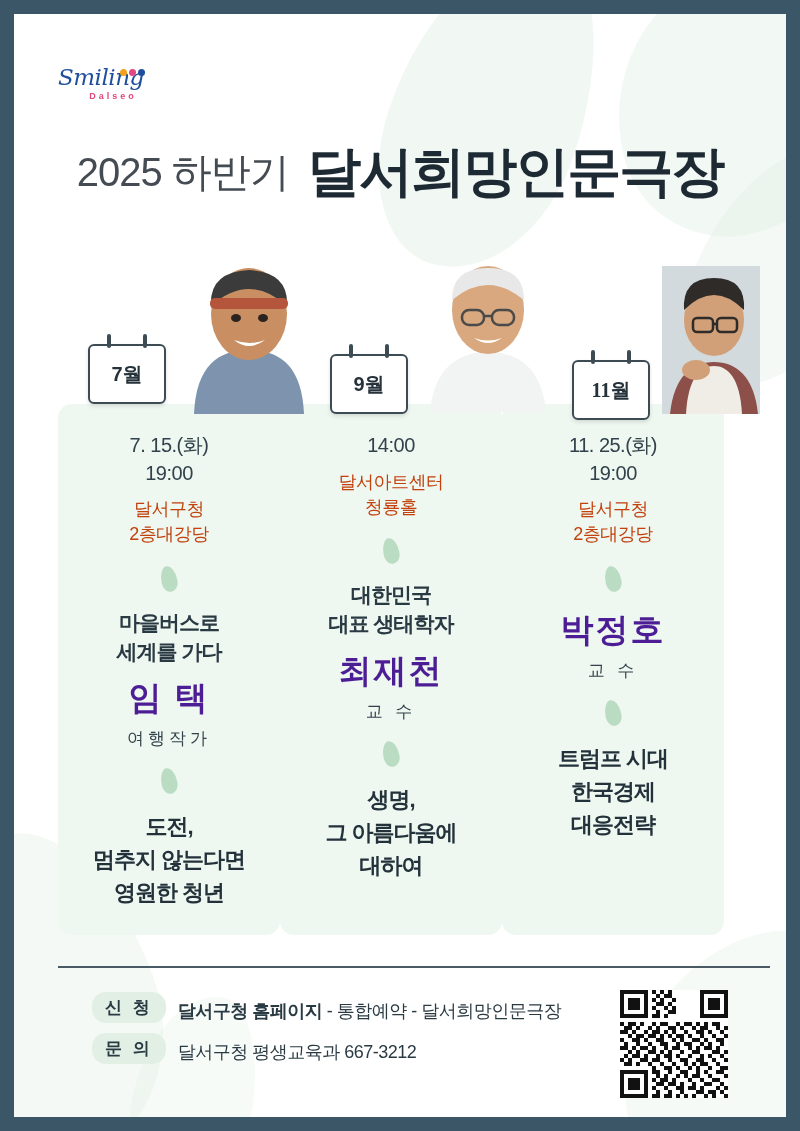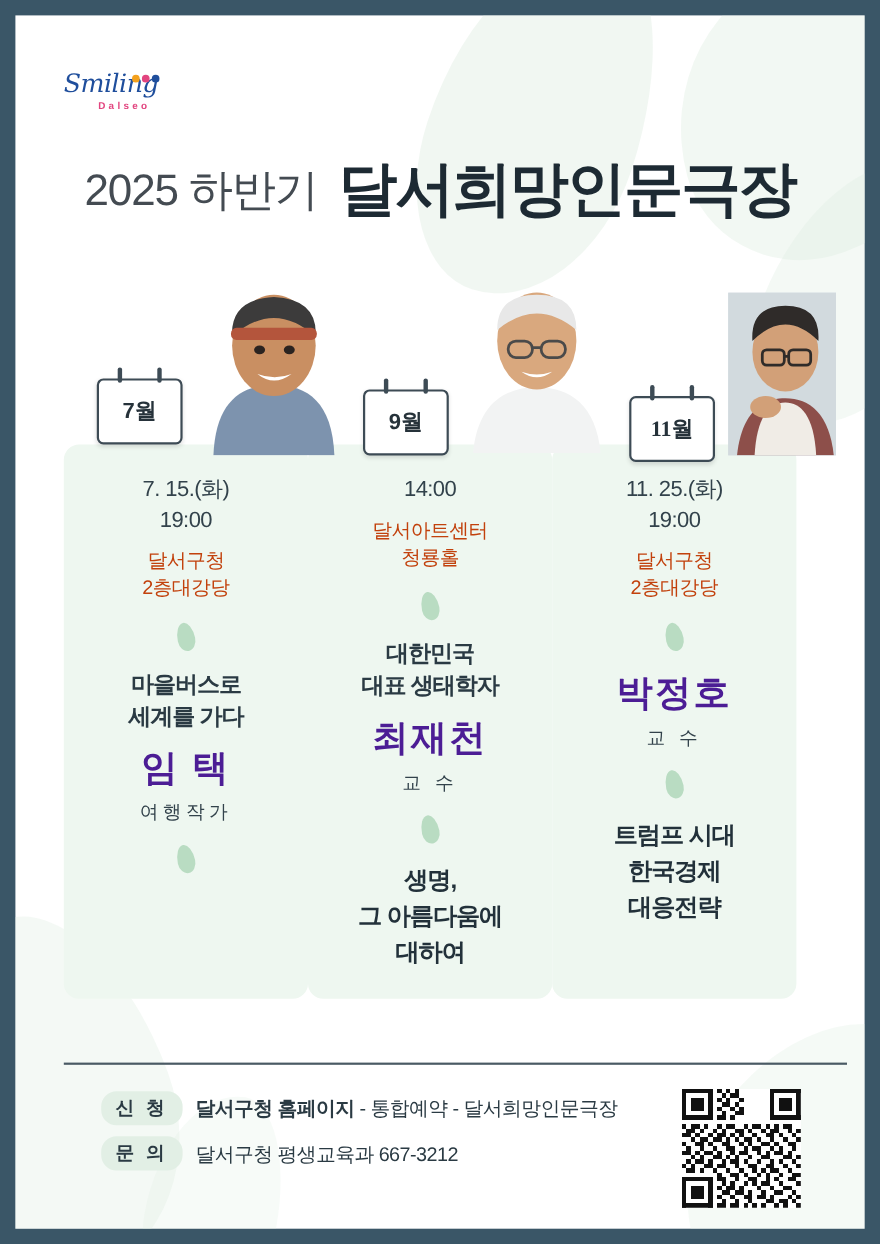"도전," div.topic { html: none -> <div> <div>도전,</div> <div>멈추지 않는다면</div> <div>영원한 청년</div> </div> }
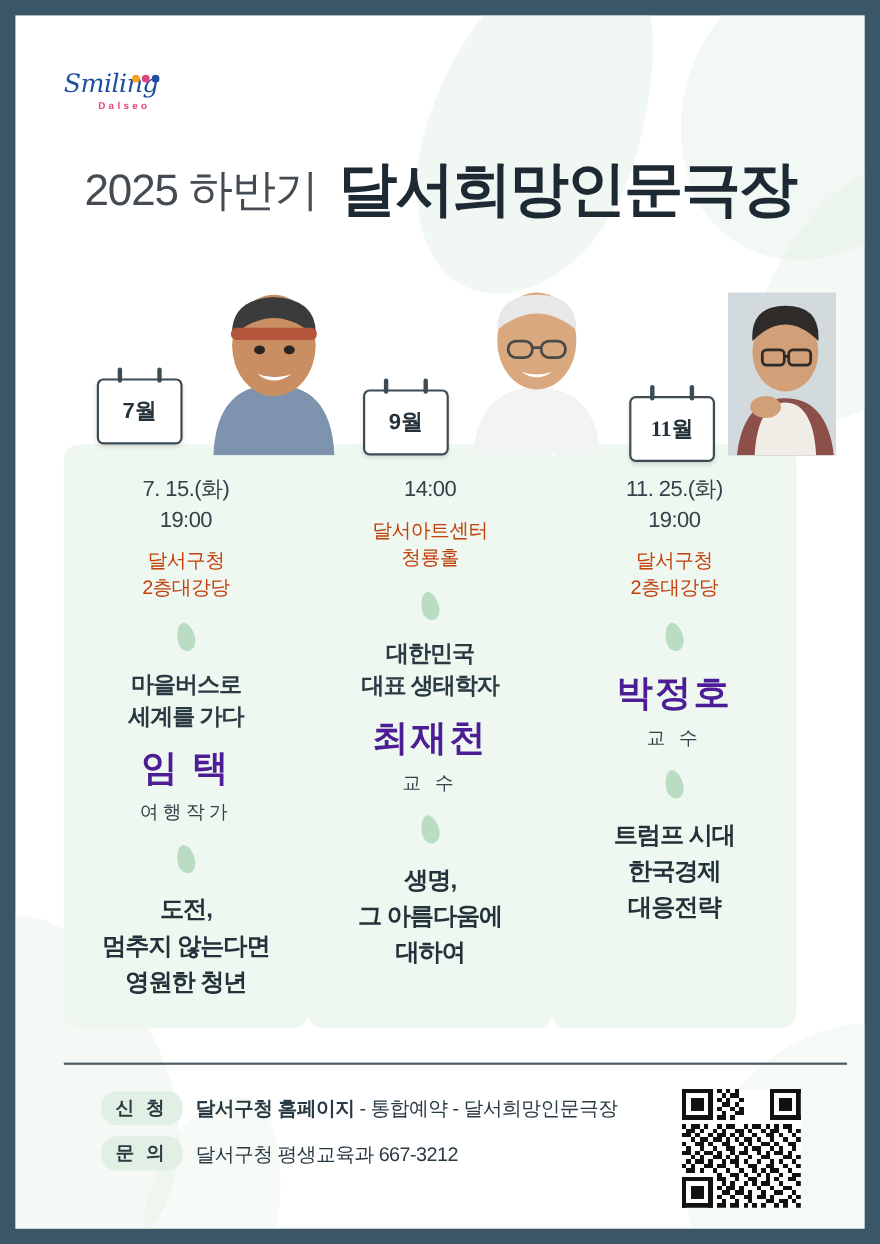"신 청" .foot-row { align-items: center -> flex-end }
